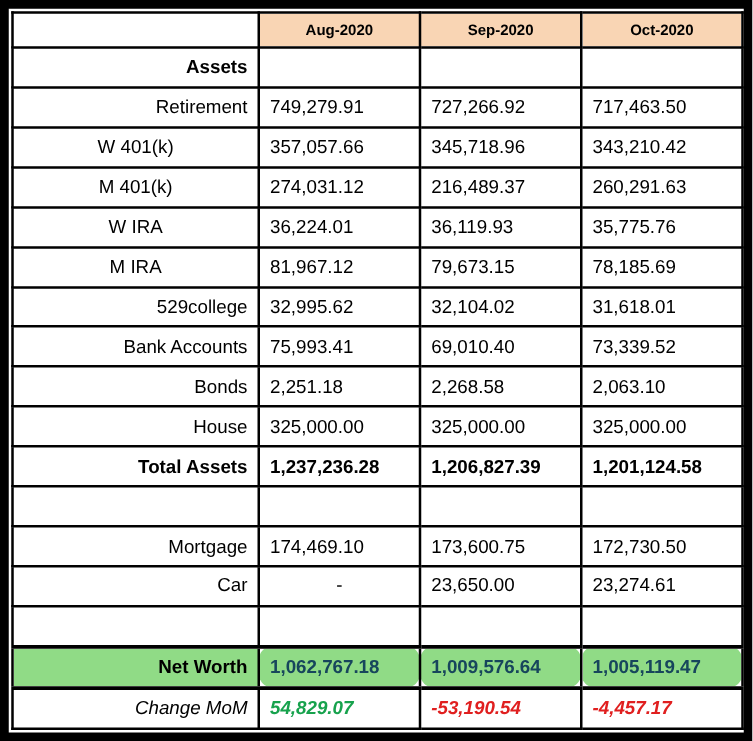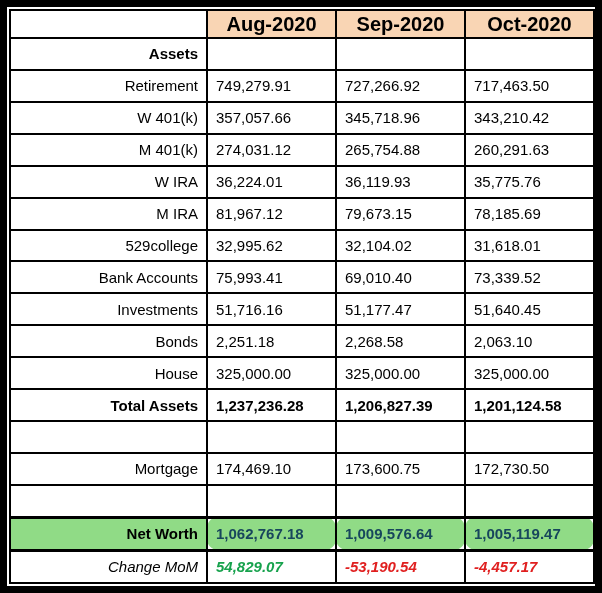"Aug-2020" tr.header th.month { font-size: 20px -> 12px }
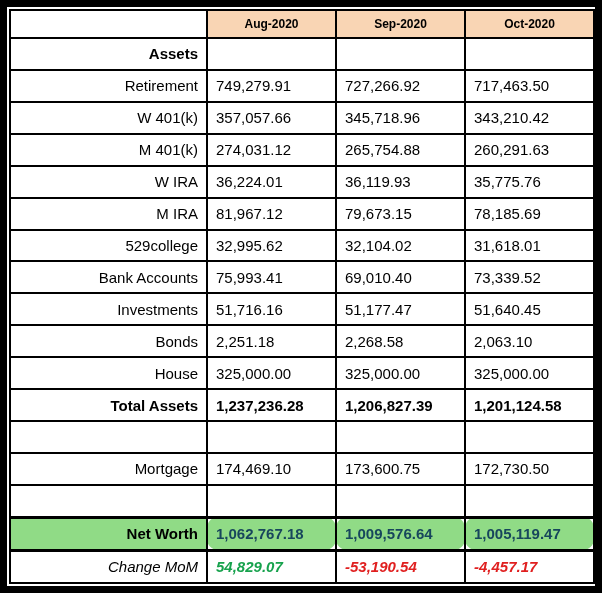"W 401(k)" tr.subitem td.label { text-align: right -> center }
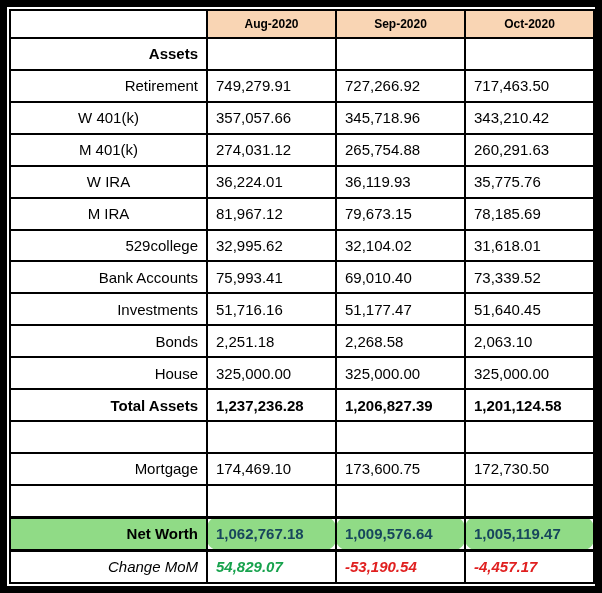"265,754.88" td.num { text: 265,754.88 -> 216,489.37 }
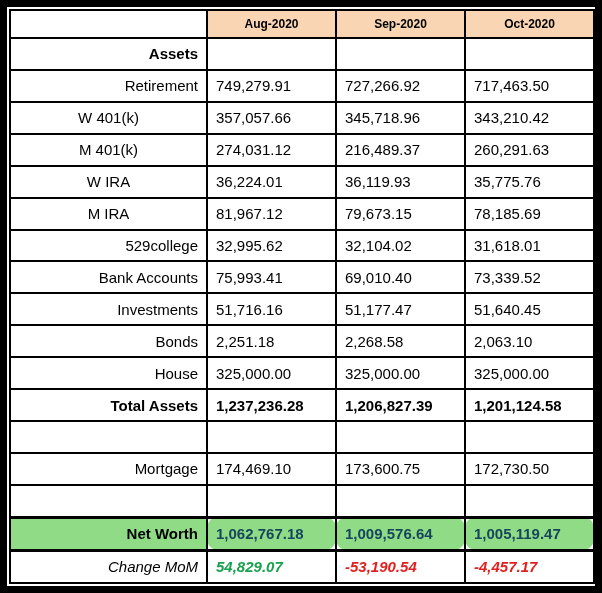"Investments" tr.item { html: <tr> <td>Investments</td> <td>51,716.16</td> <td>51,177.47</td> <td>51,640.45</td> </tr> -> none }
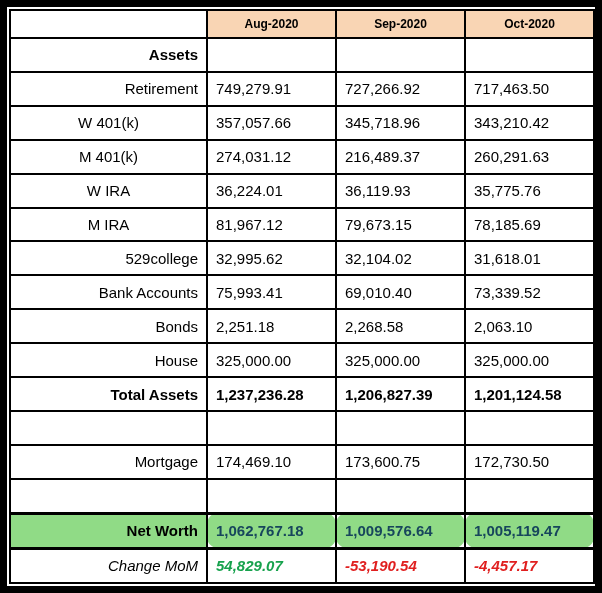"Car" tr.item { html: none -> <tr> <td>Car</td> <td>-</td> <td>23,650.00</td> <td>23,274.61</td> </tr> }
